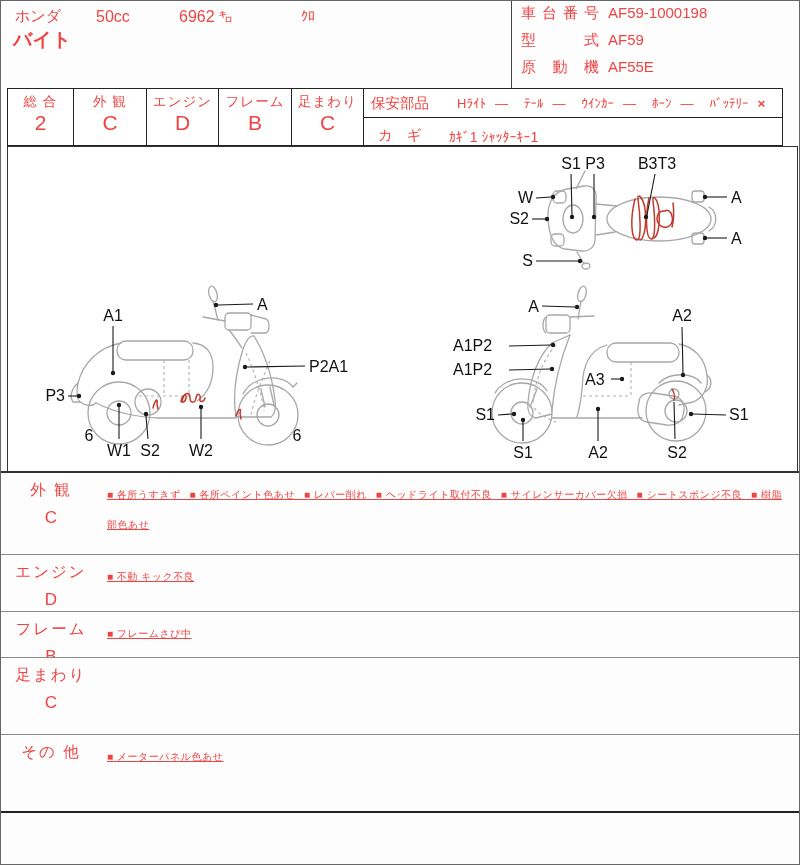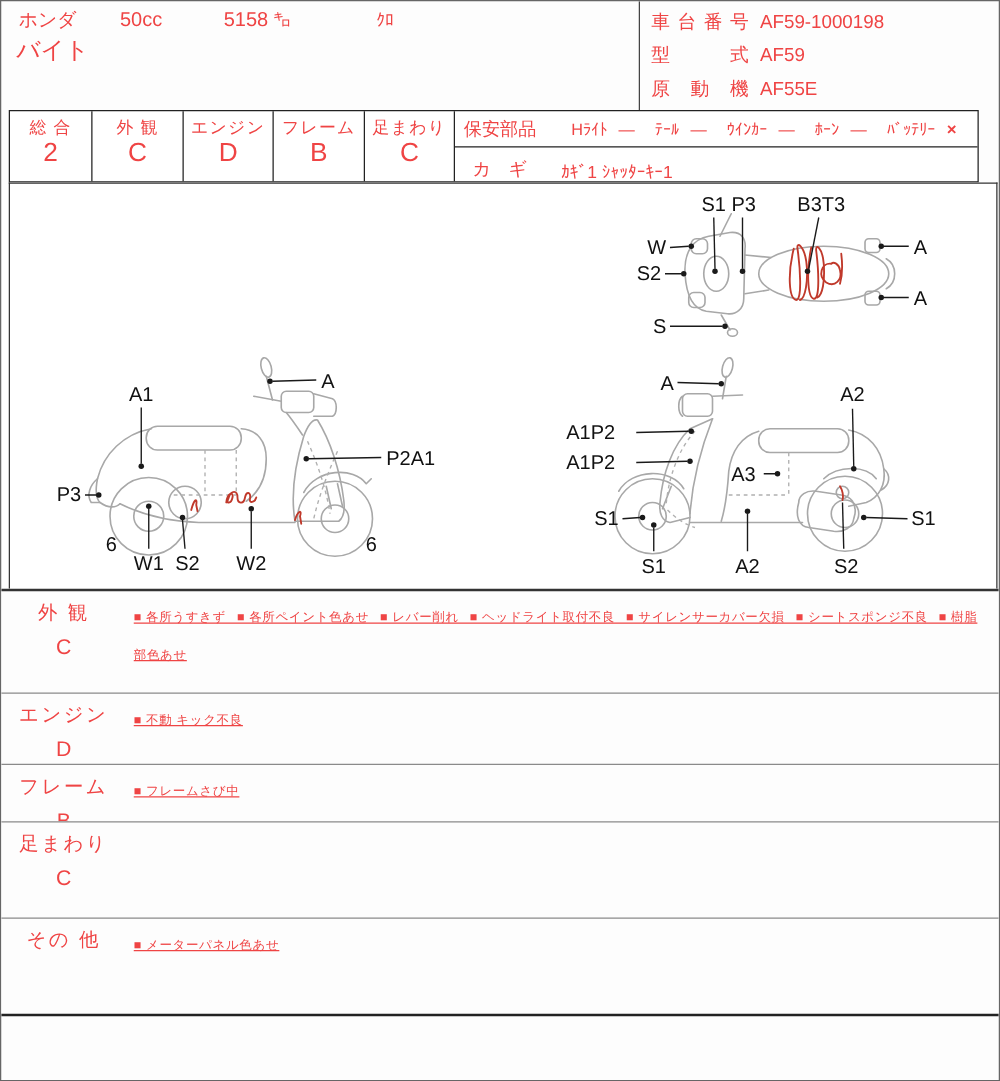"5158" span { text: 5158 -> 6962 }
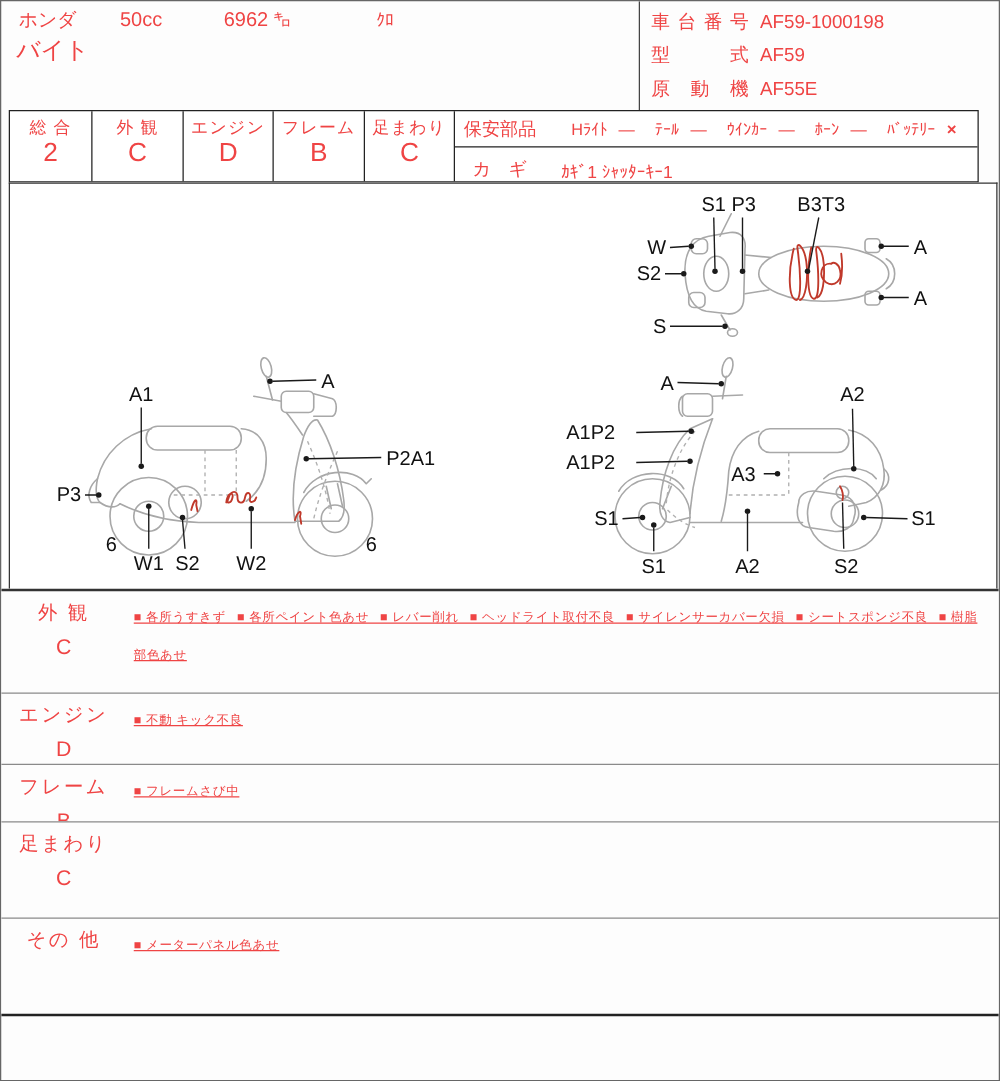"車台番号" .vehicle-info .row { align-items: center -> none }
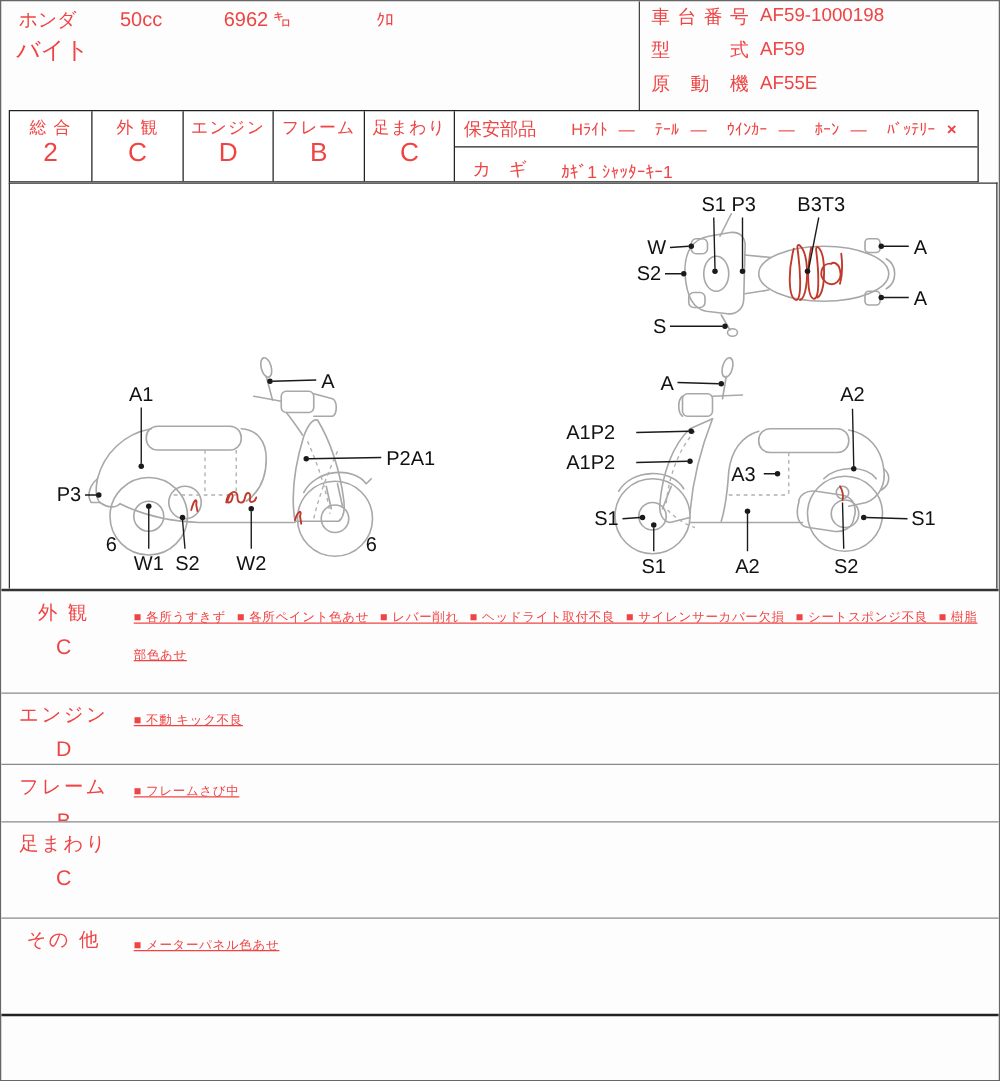"バイト" .model { font-weight: none -> bold }
